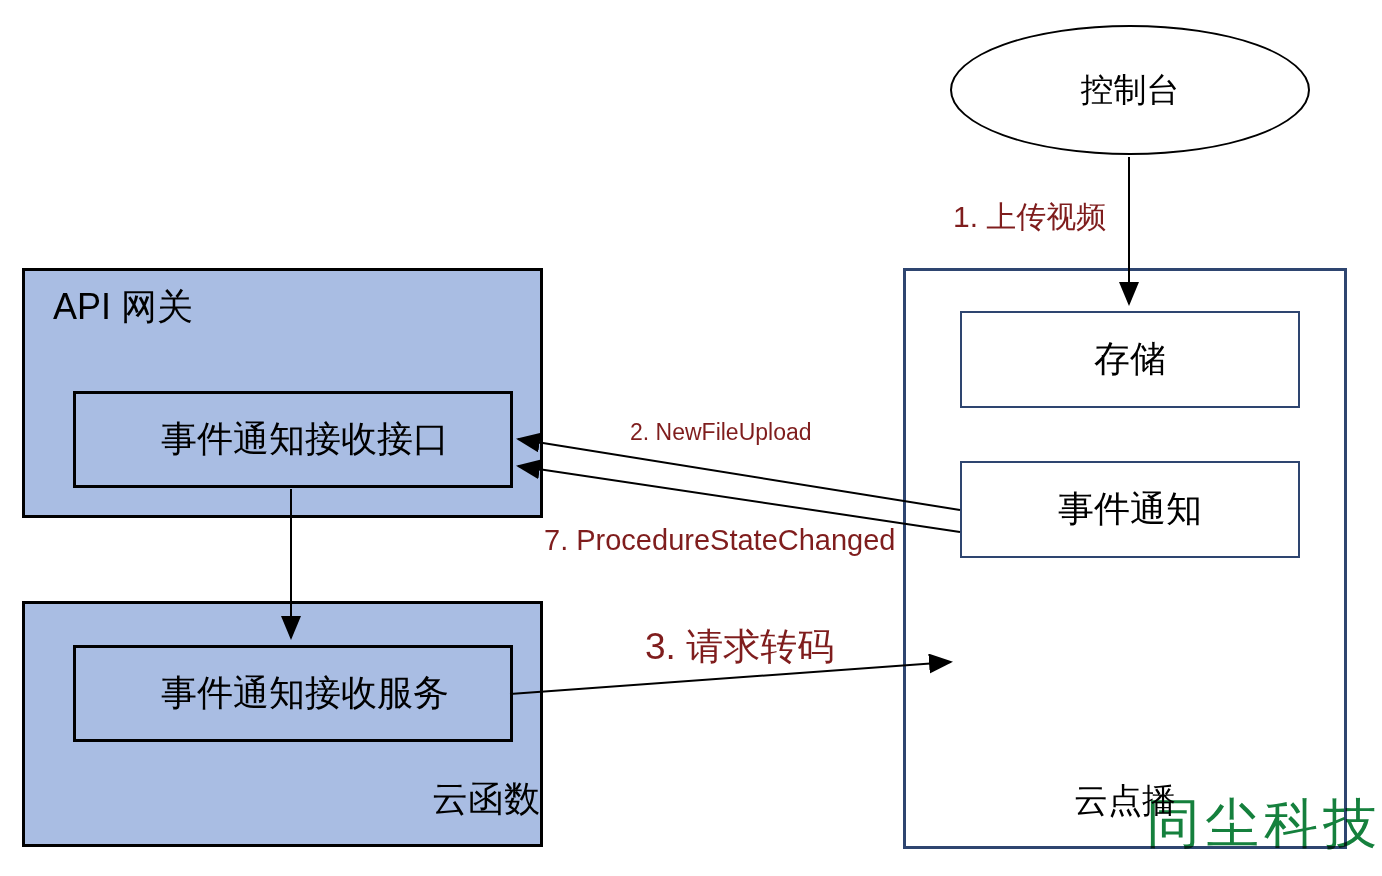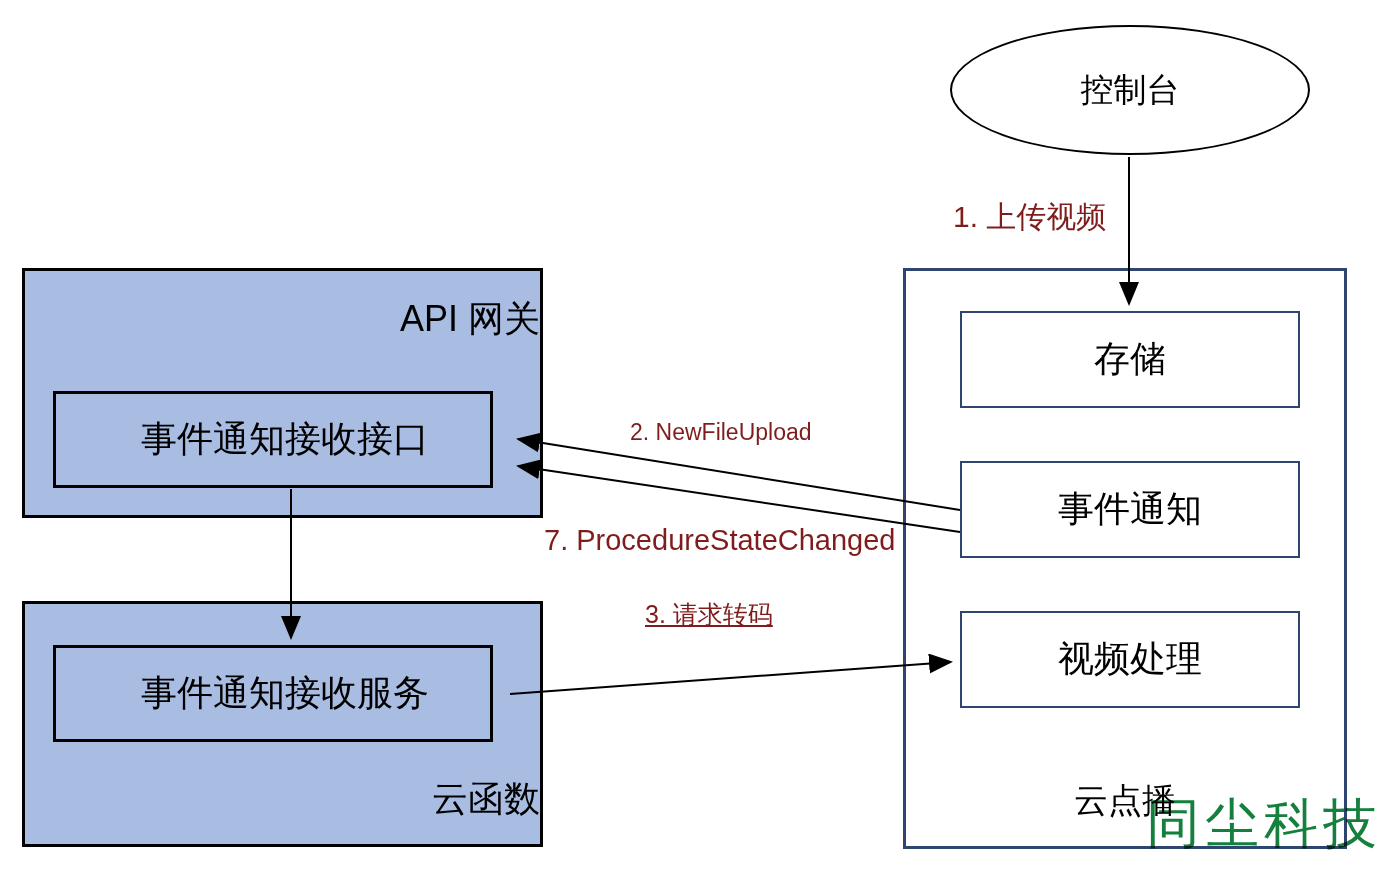"API 网关" .panel-title-top { padding-left: none -> 28px; text-align: right -> left; top: 24px -> 12px }
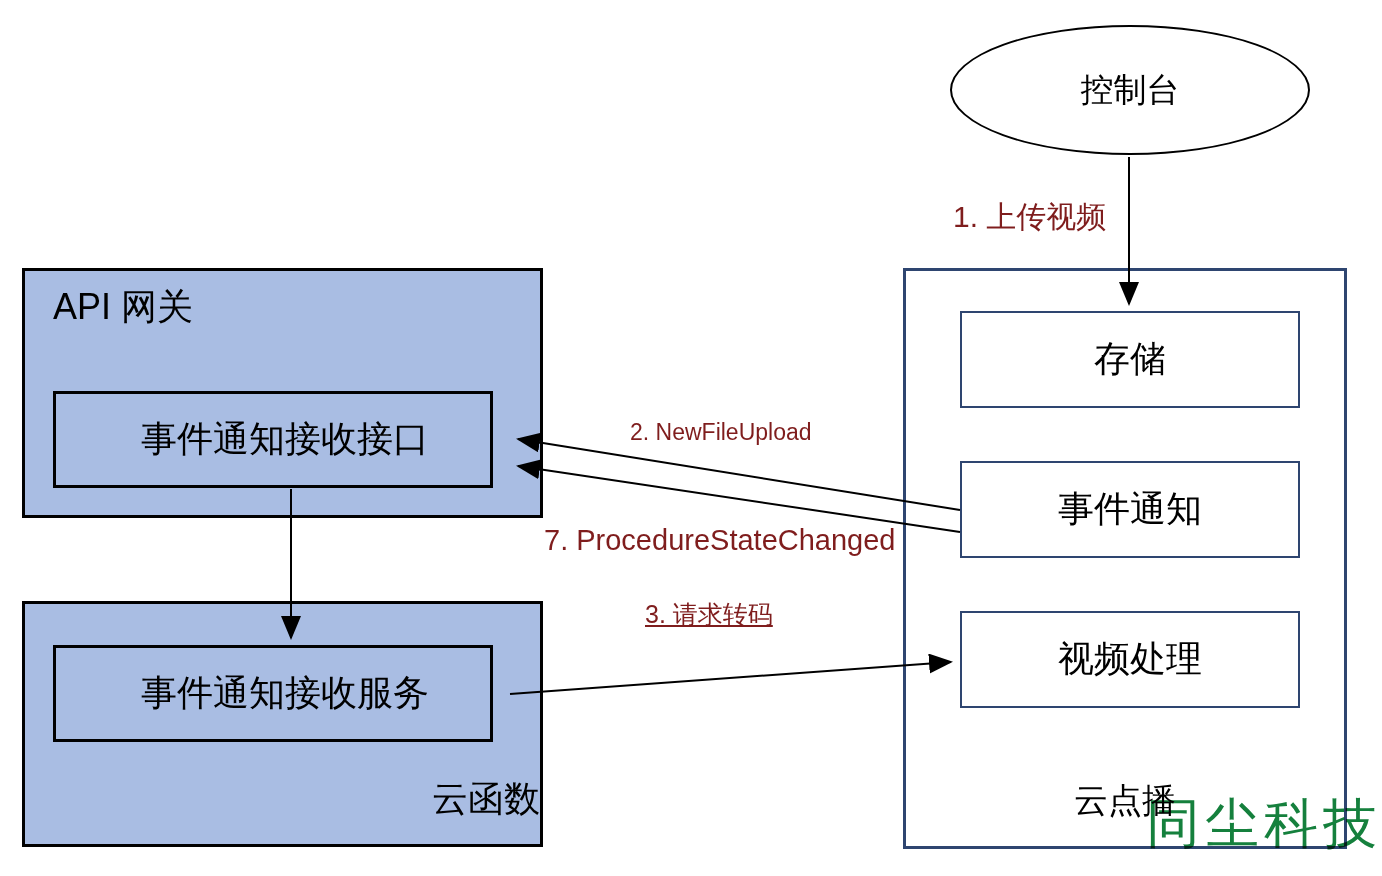"事件通知接收接口" .panel-inner { left: 28px -> 48px }
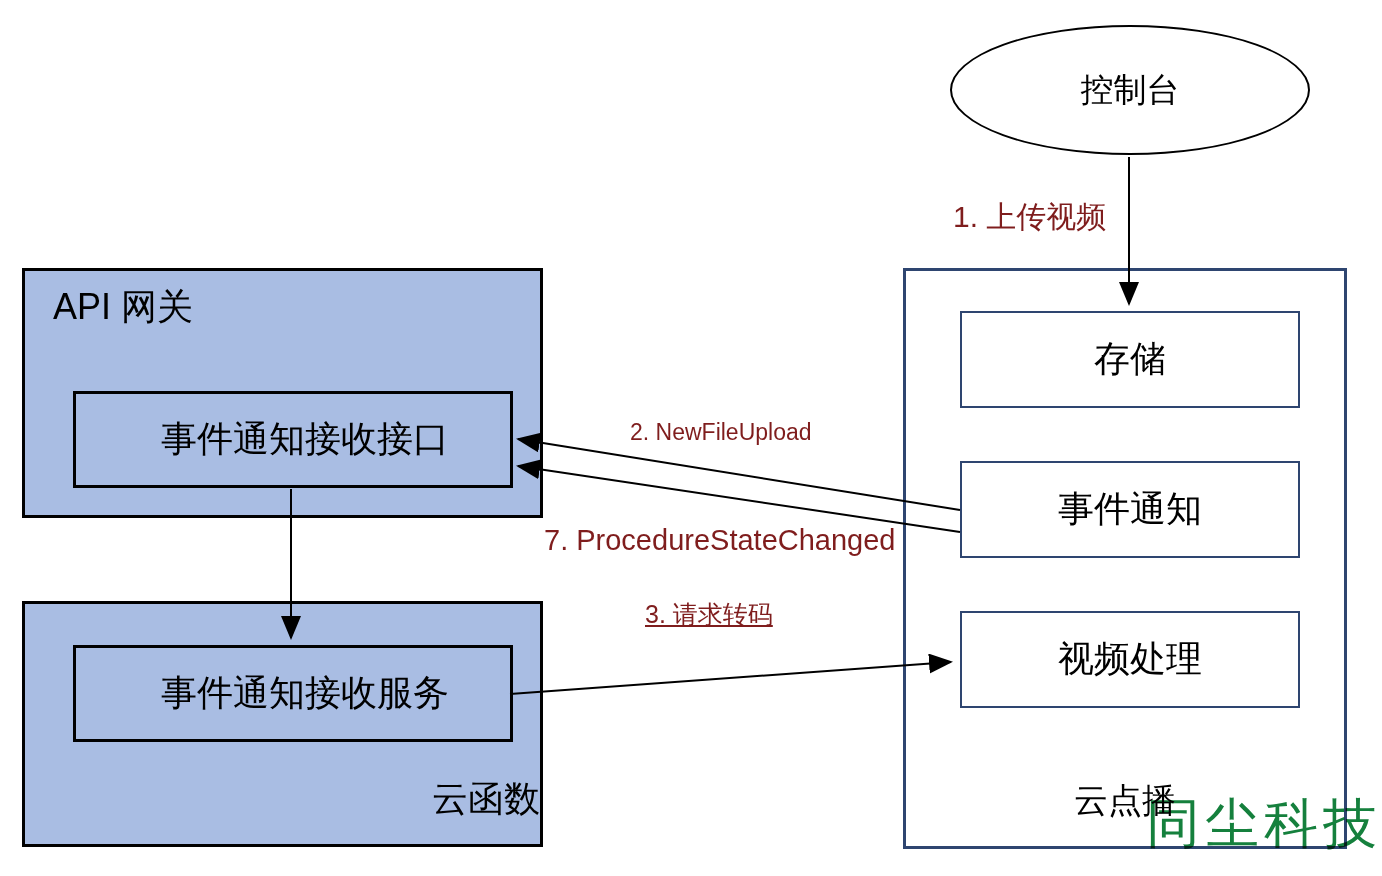"3. 请求转码" .lbl-transcode { font-size: 25px -> 37px; text-decoration: underline -> none; top: 598px -> 622px }
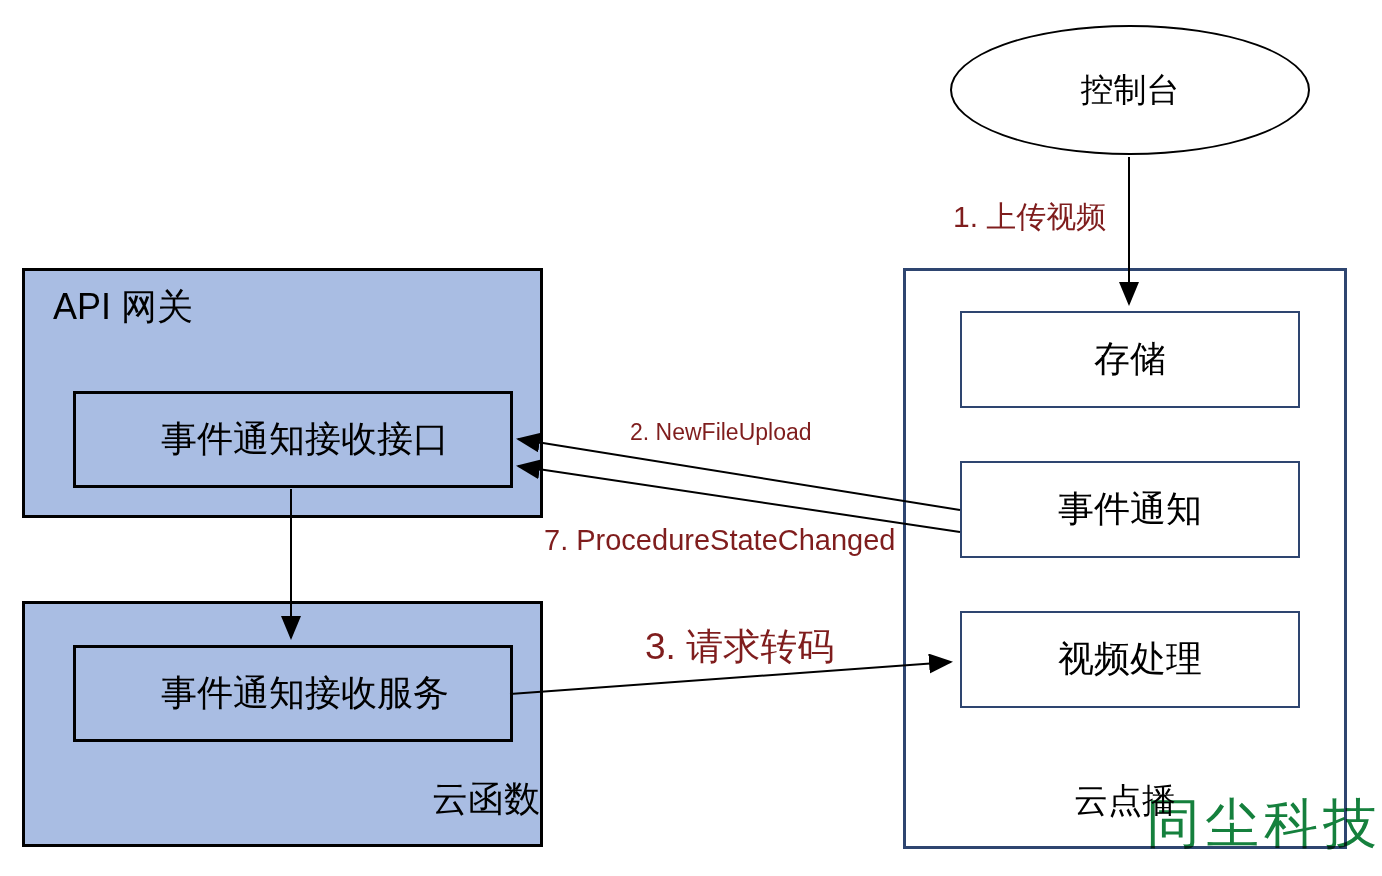"视频处理" div.vod-inner { html: <div> <span>视频处理</span> </div> -> none }
